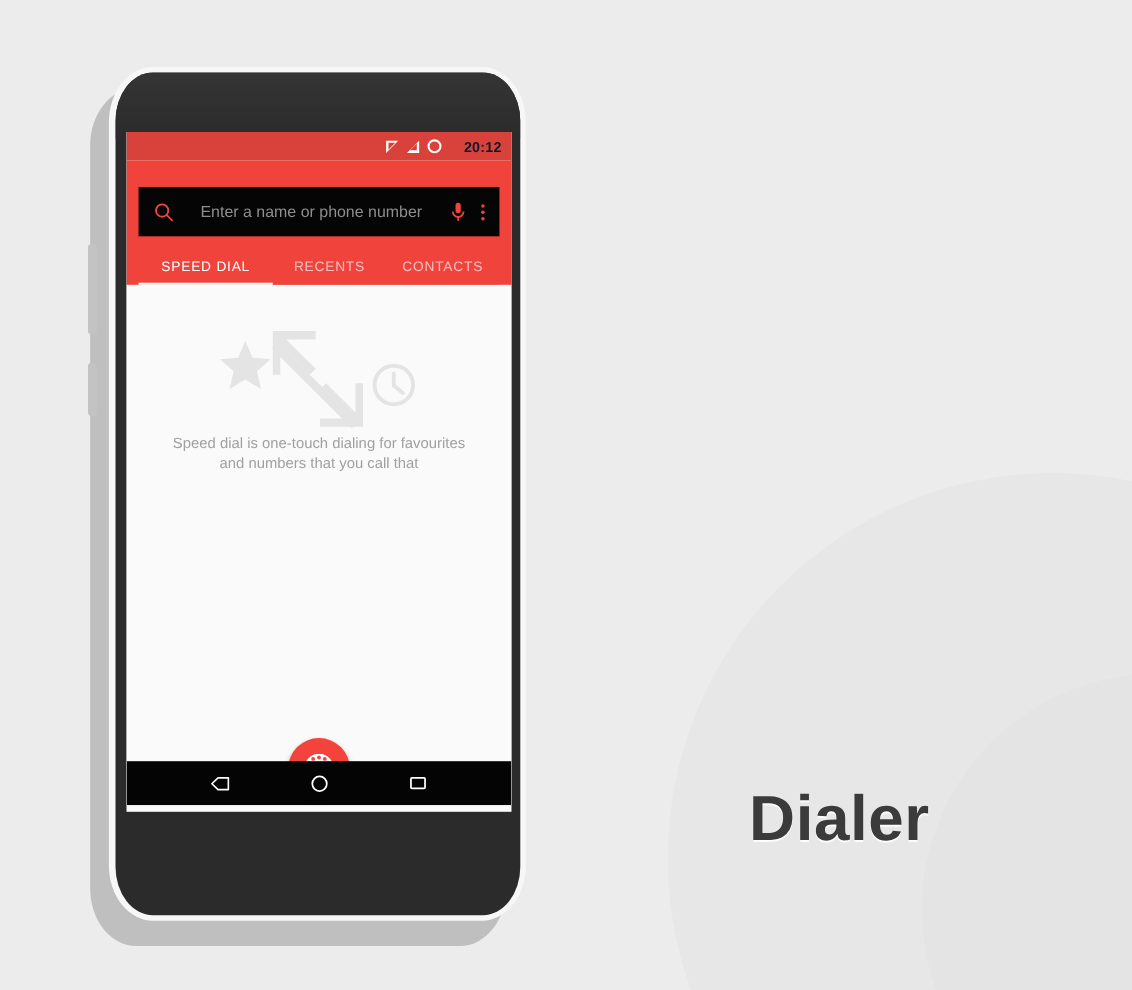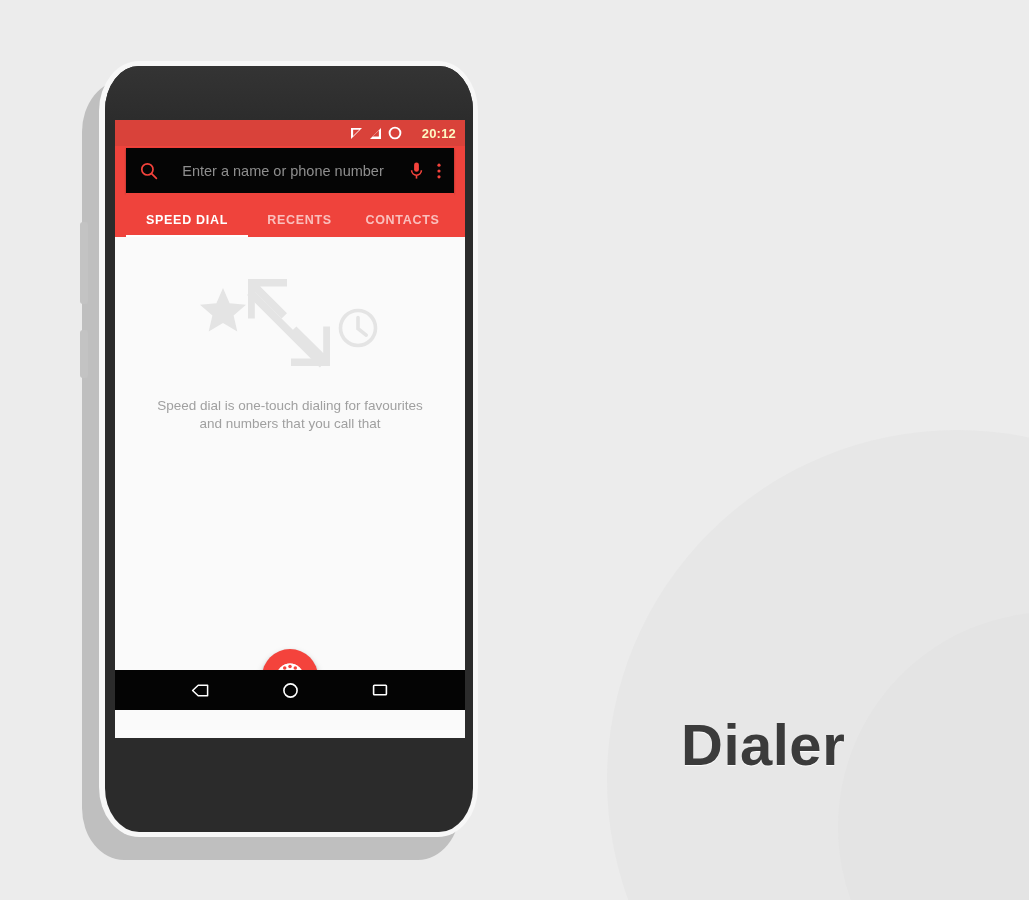"20:12" #status-clock { color: #fef9c3 -> #0f172a }
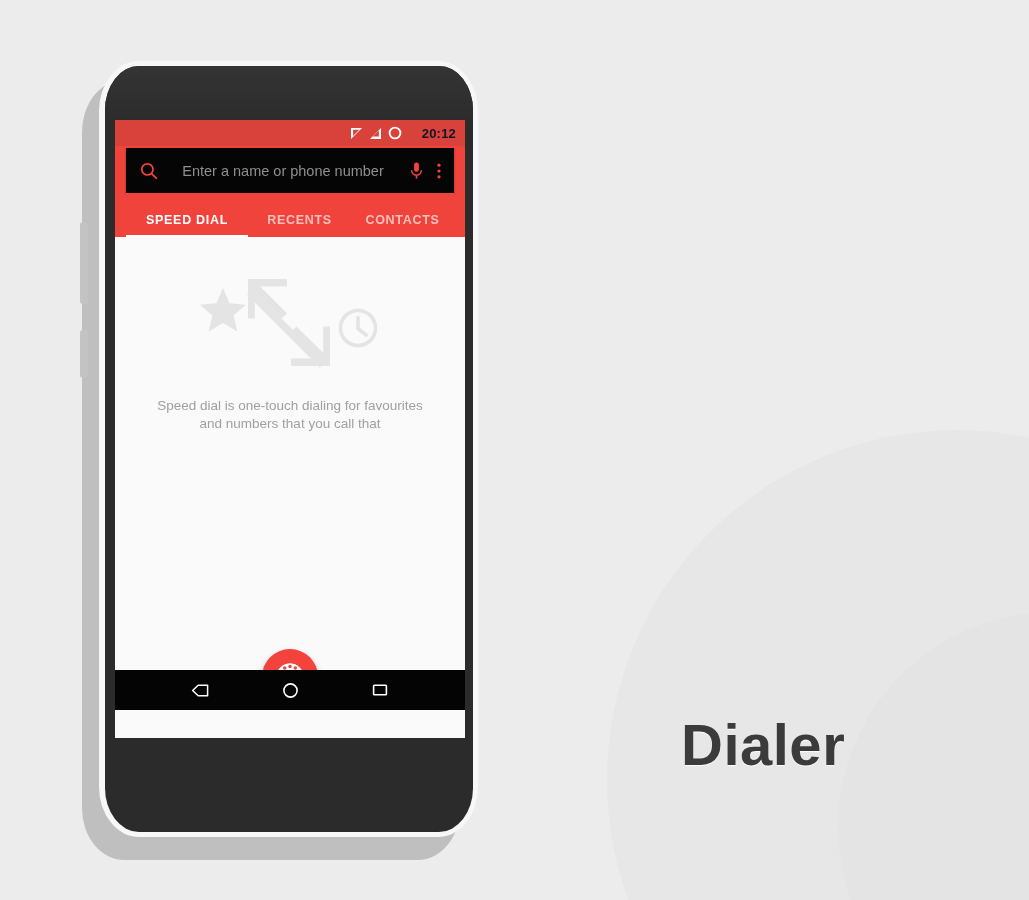"Enter a name or phone" #app-header { padding: 2px 11px 0 11px -> 24px 11px 0 11px }
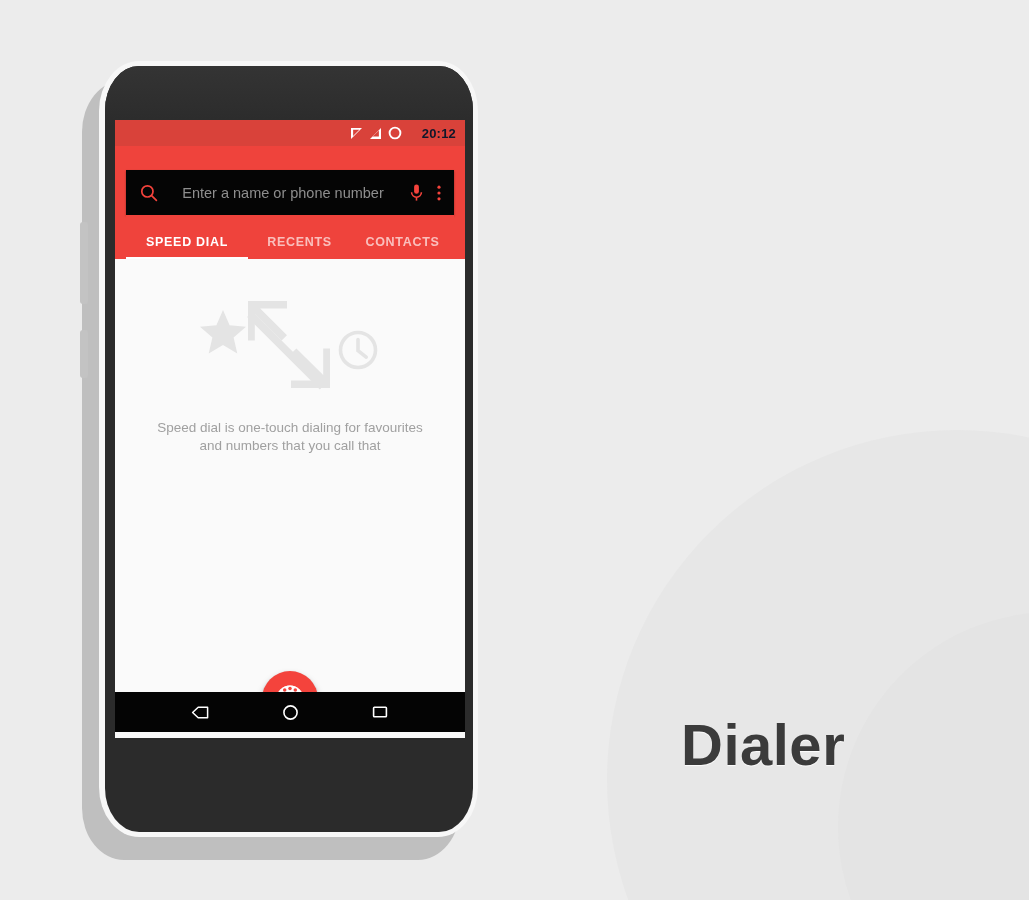"SPEED DIAL" .tab { font-weight: bold -> normal }
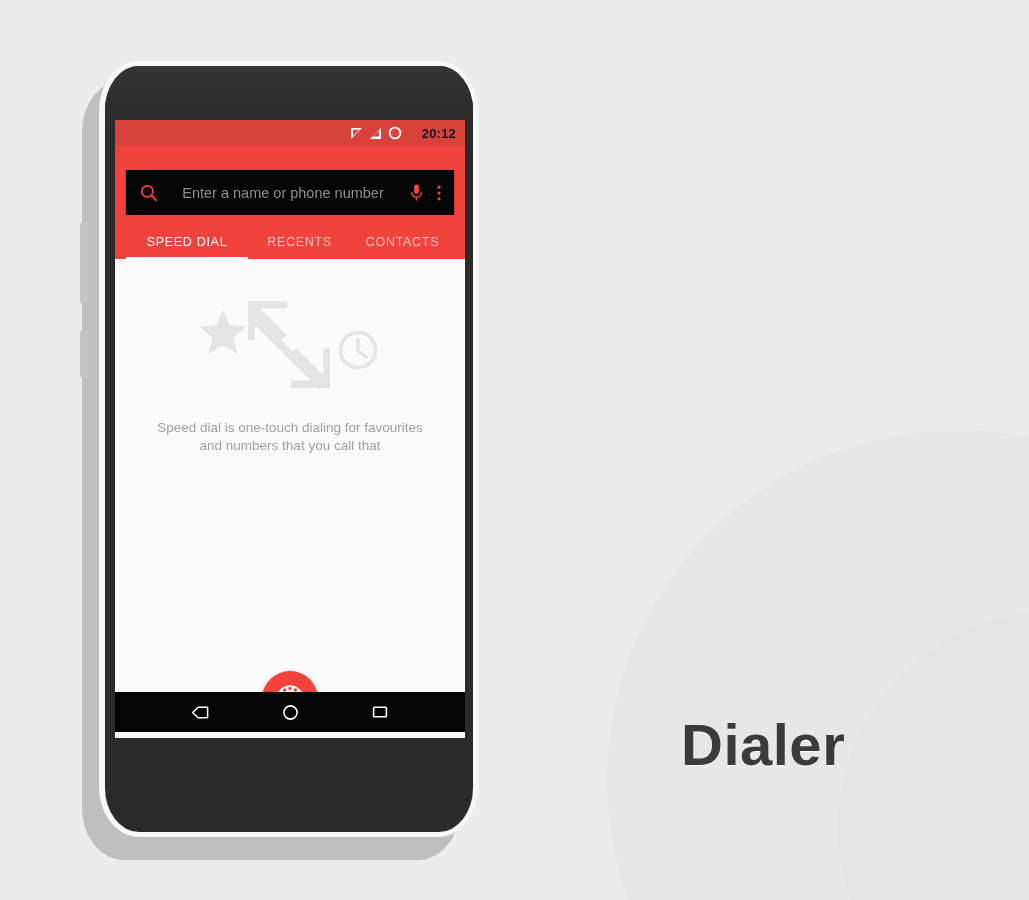"Speed dial is one-touch dialing" #empty-state-text { margin-top: 27px -> 2px }
